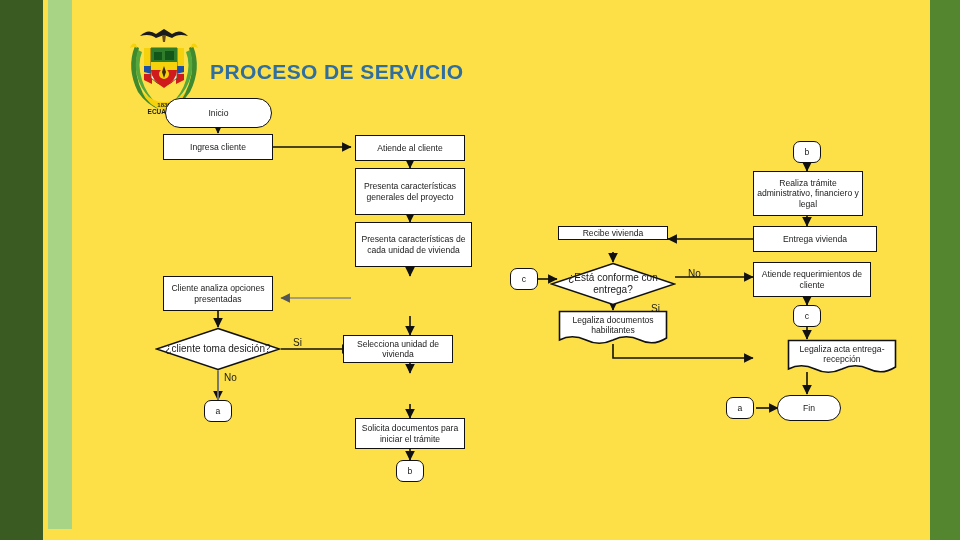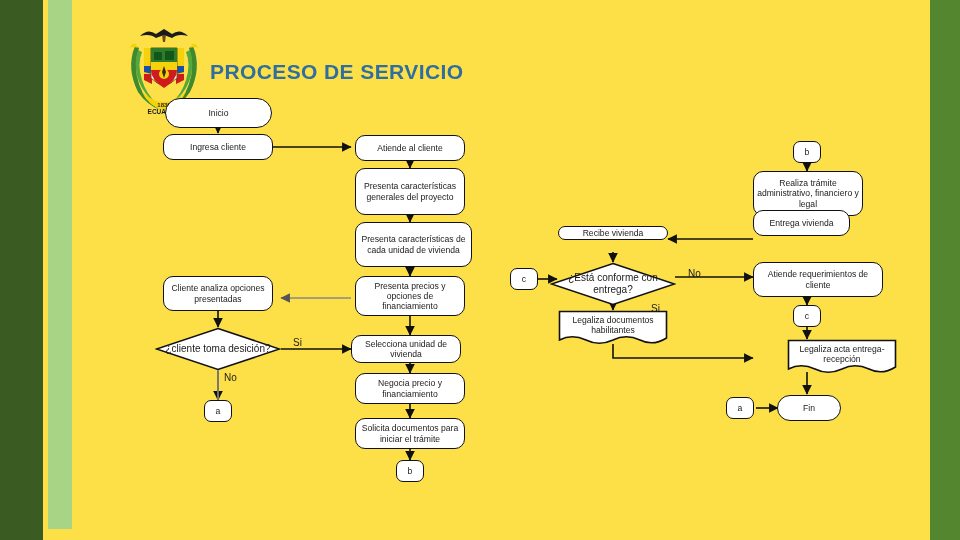"Ingresa cliente" .node { border-radius: 10px -> none }
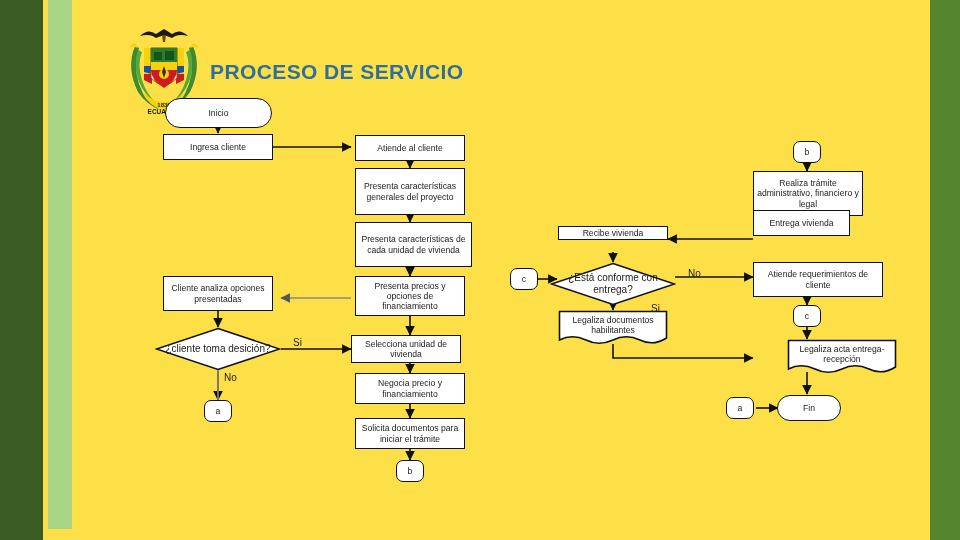"Entrega vivienda" div.node { top: 210px -> 226px; width: 97px -> 124px }
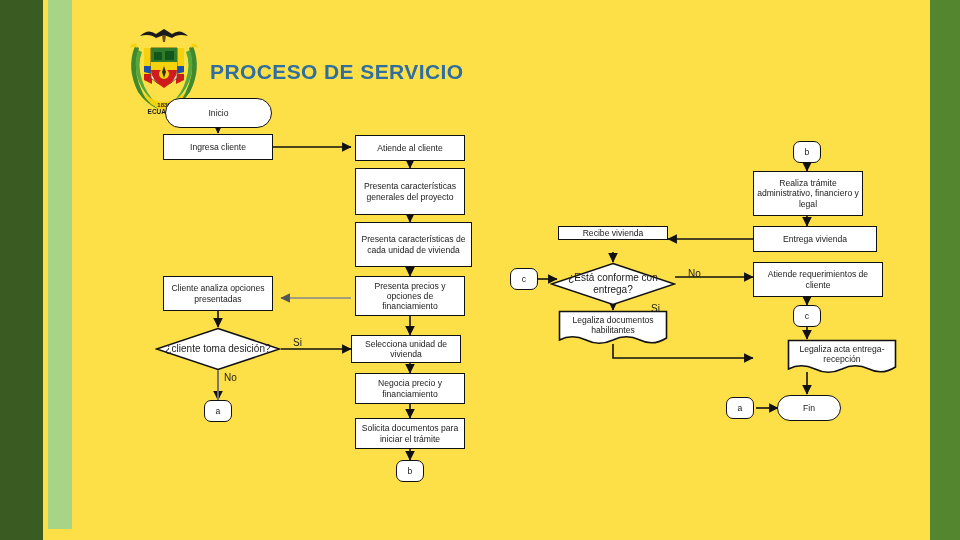"Atiende requerimientos de cliente" div.node { width: 130px -> 118px }
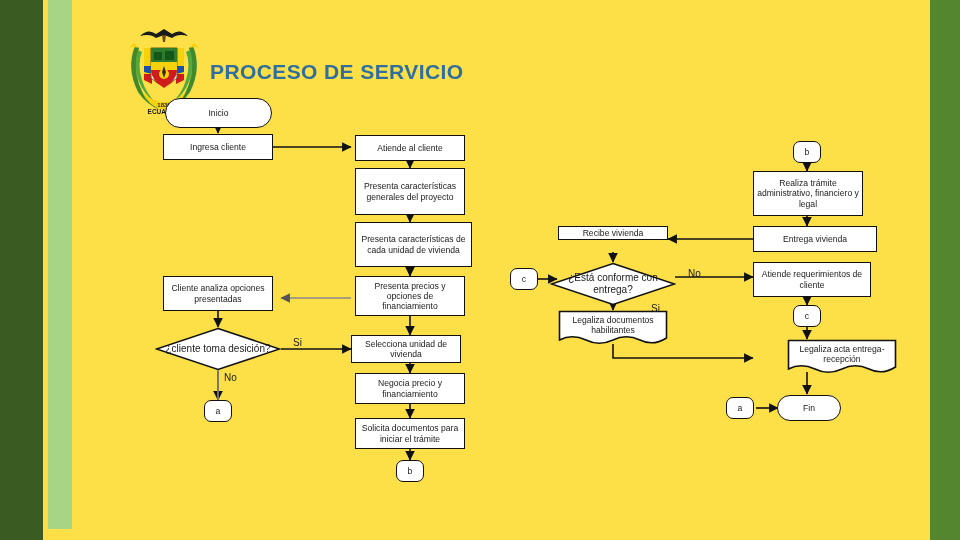"Presenta precios y opciones de" div.node { html: <div> <span>Presenta precios y opciones de financiamiento</span> </div> -> none }
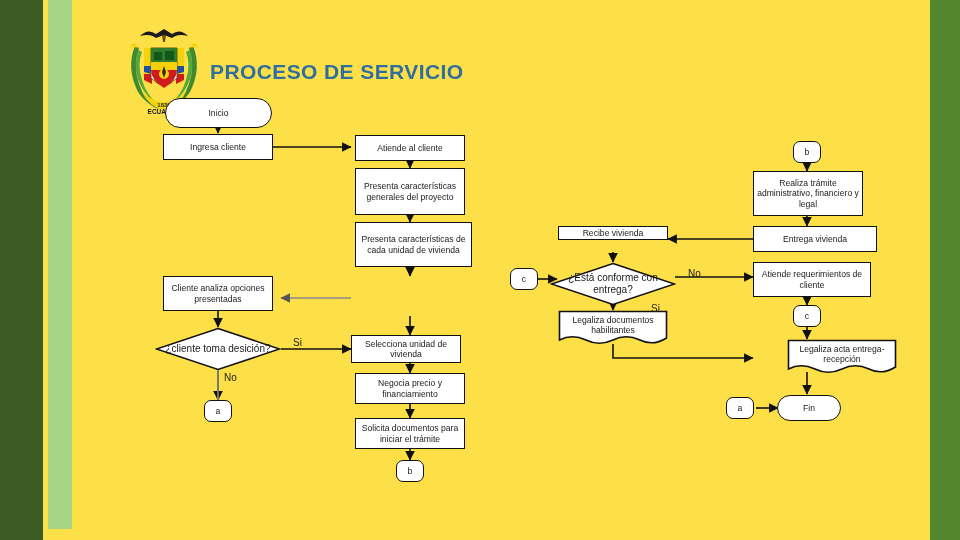"Selecciona unidad de vivienda" div.node { left: 351px -> 343px }
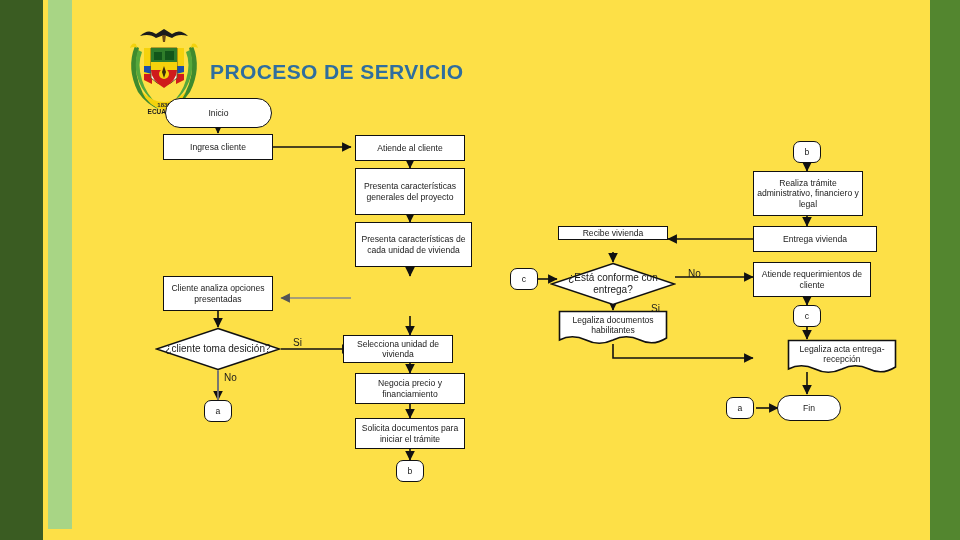"Negocia precio y financiamiento" div.node { html: <div> <span>Negocia precio y financiamiento</span> </div> -> none }
